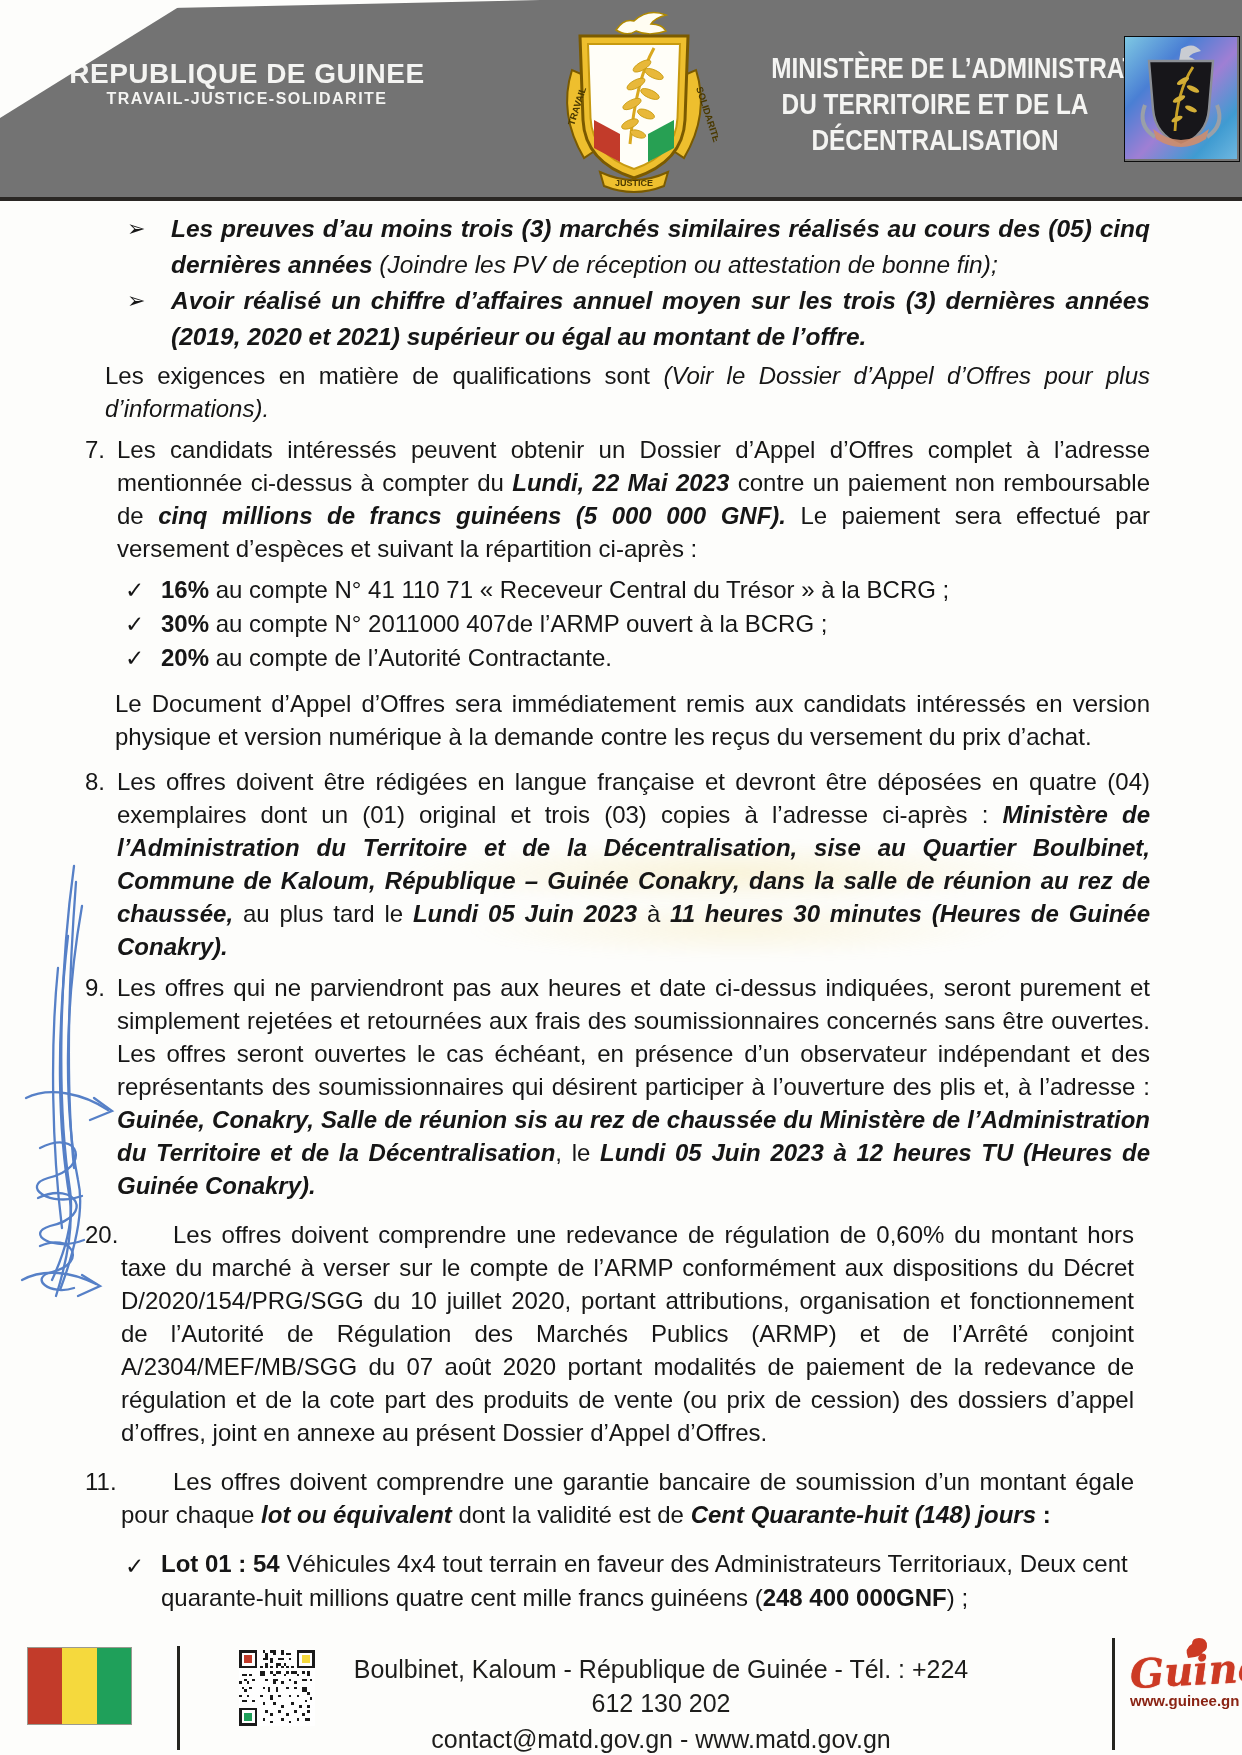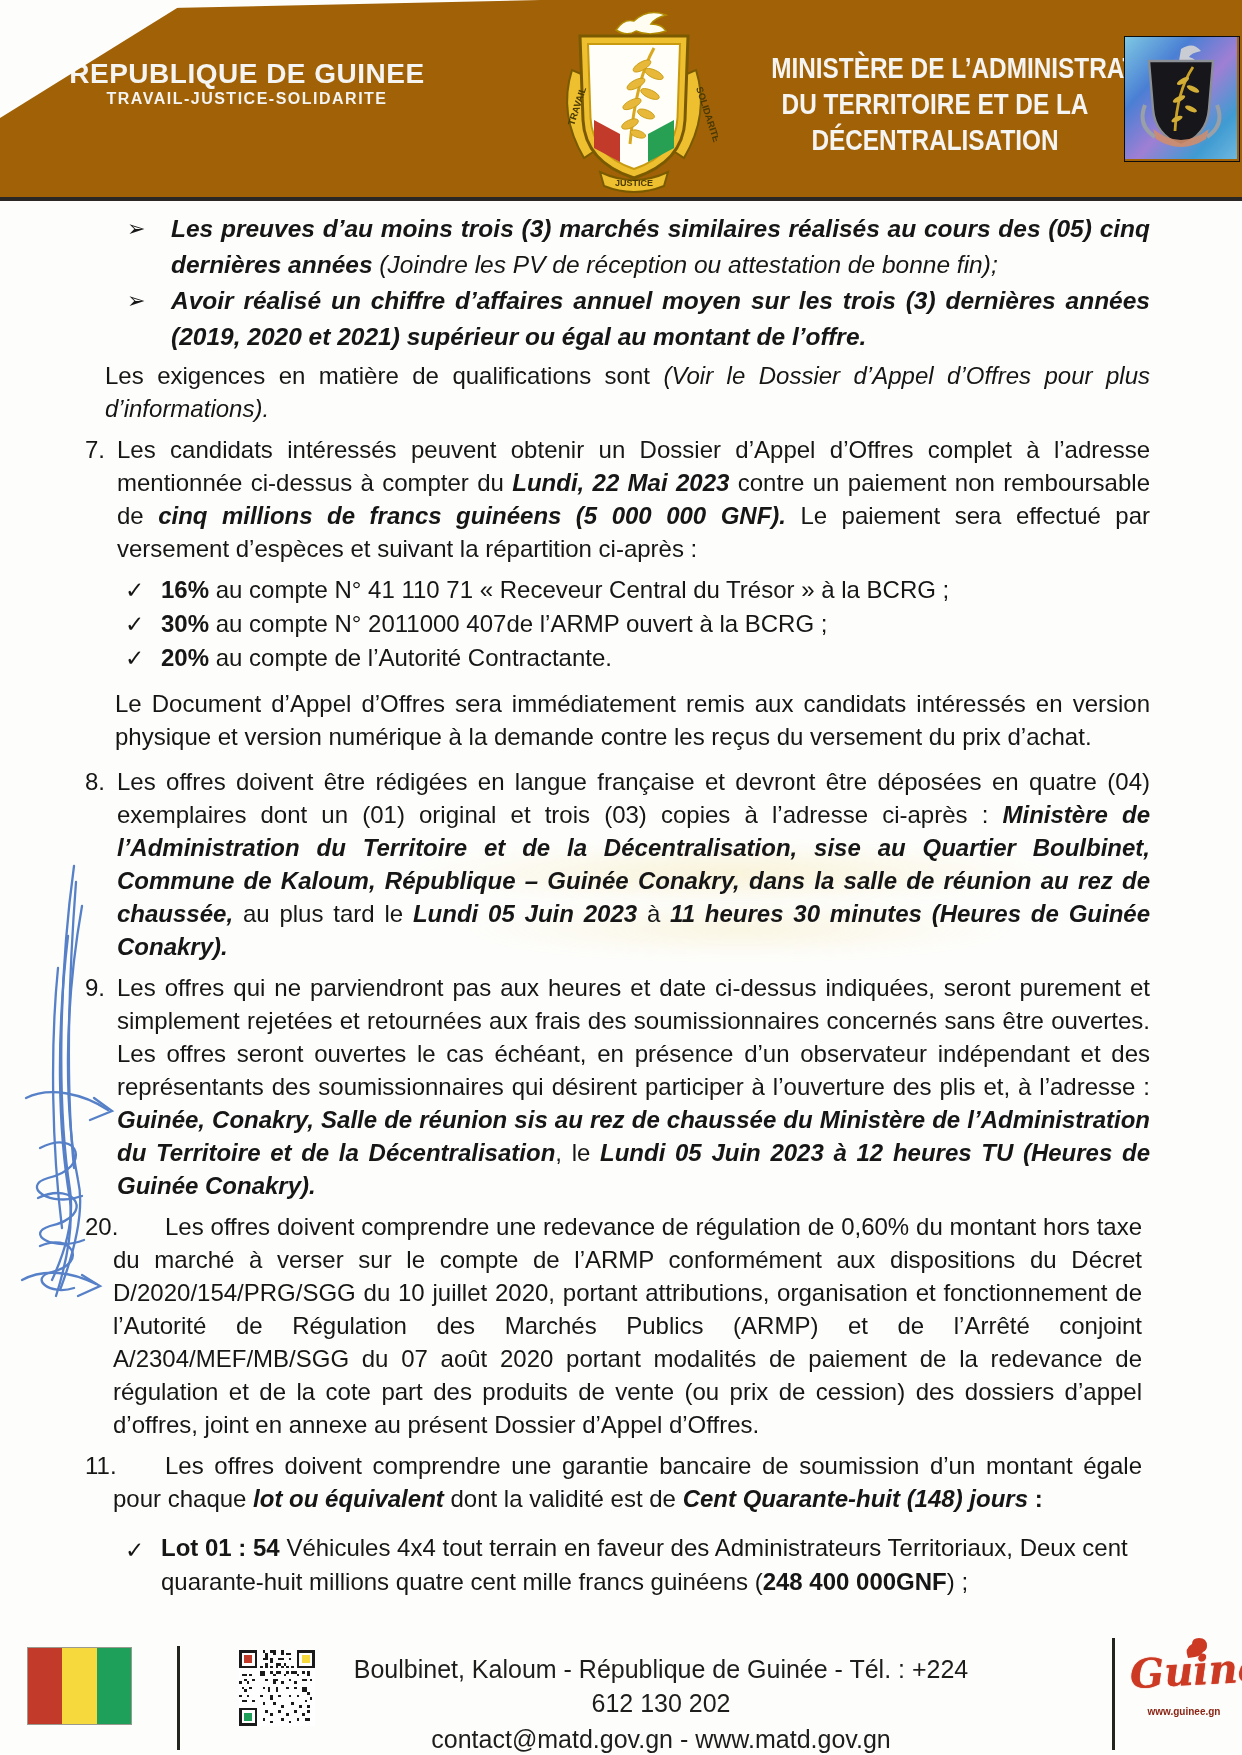"REPUBLIQUE DE GUINEE" .banner { background: #a16207 -> #737373 }
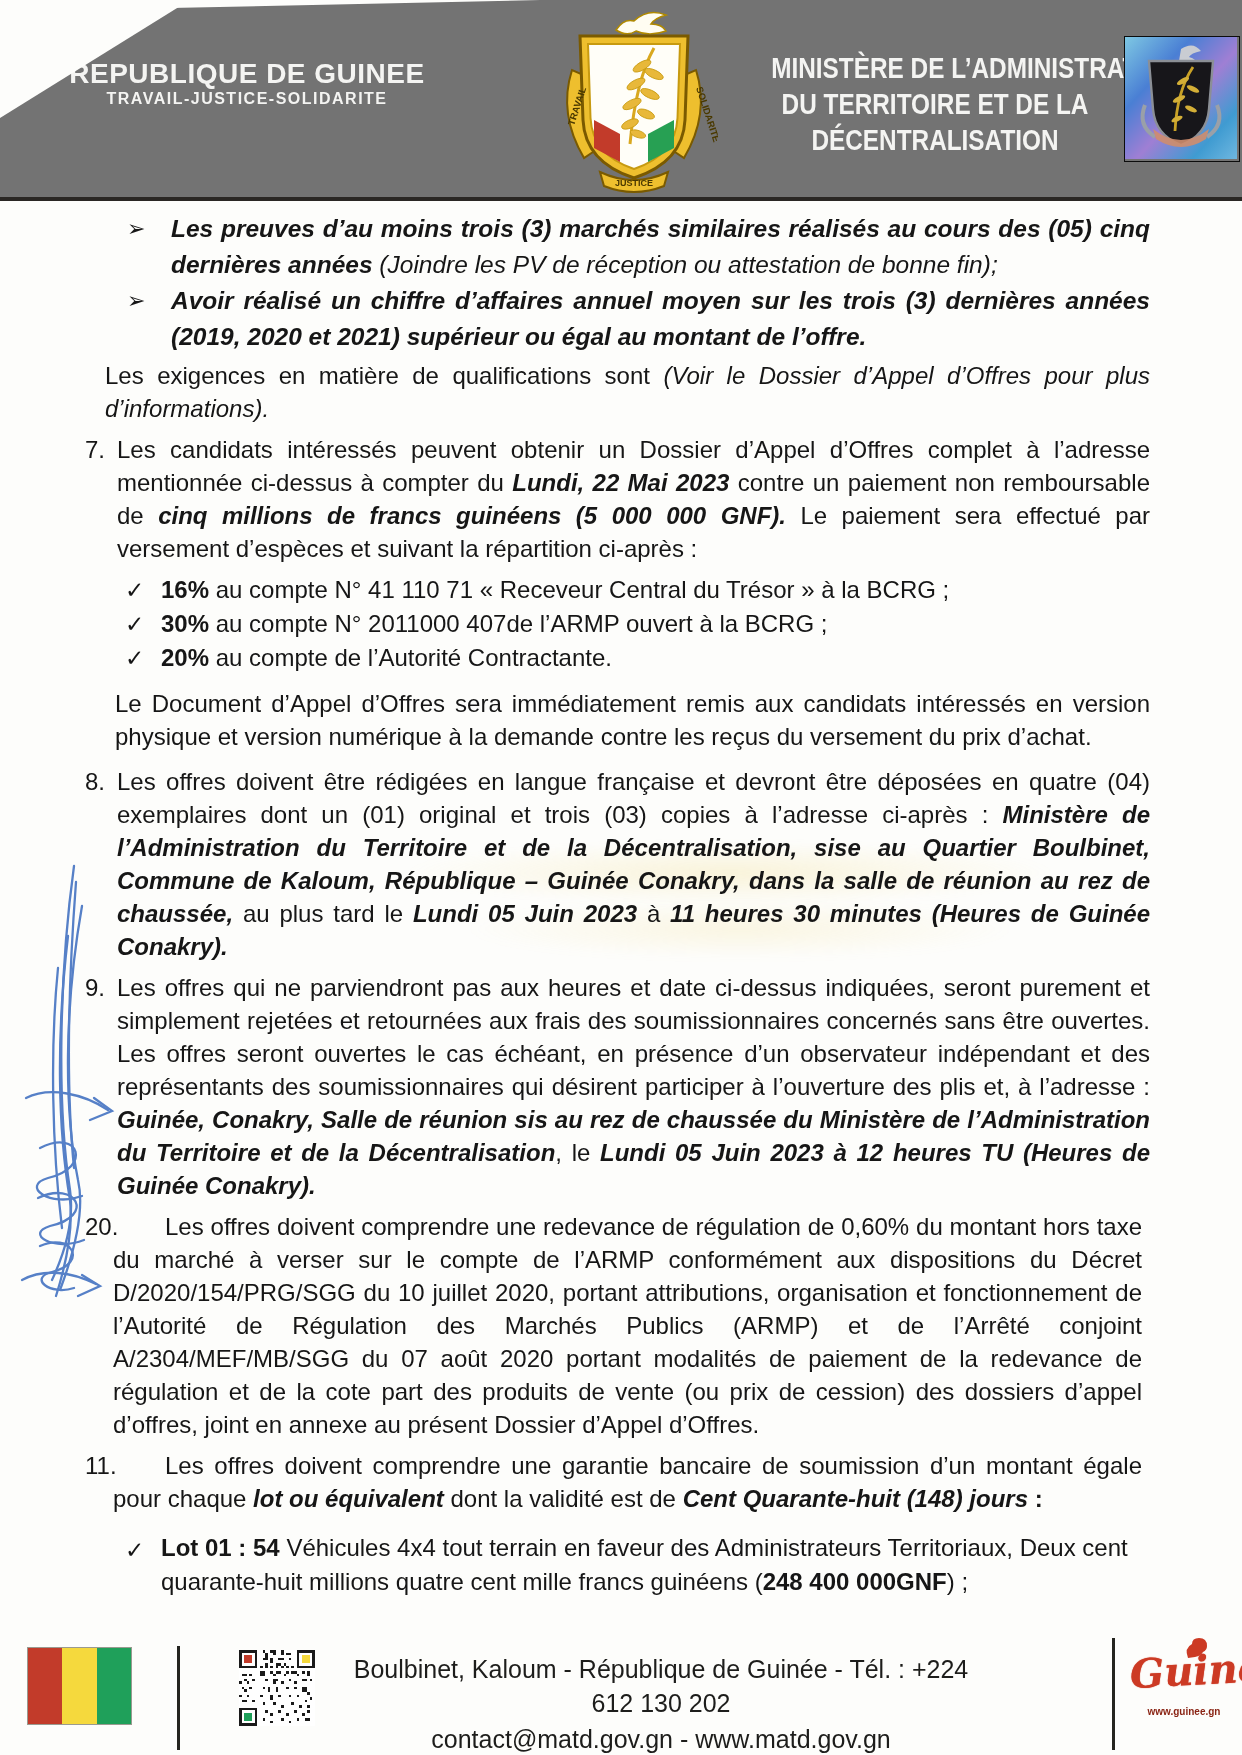"Les offres doivent comprendre une" .tabitem p { margin: 8px -> 16px }
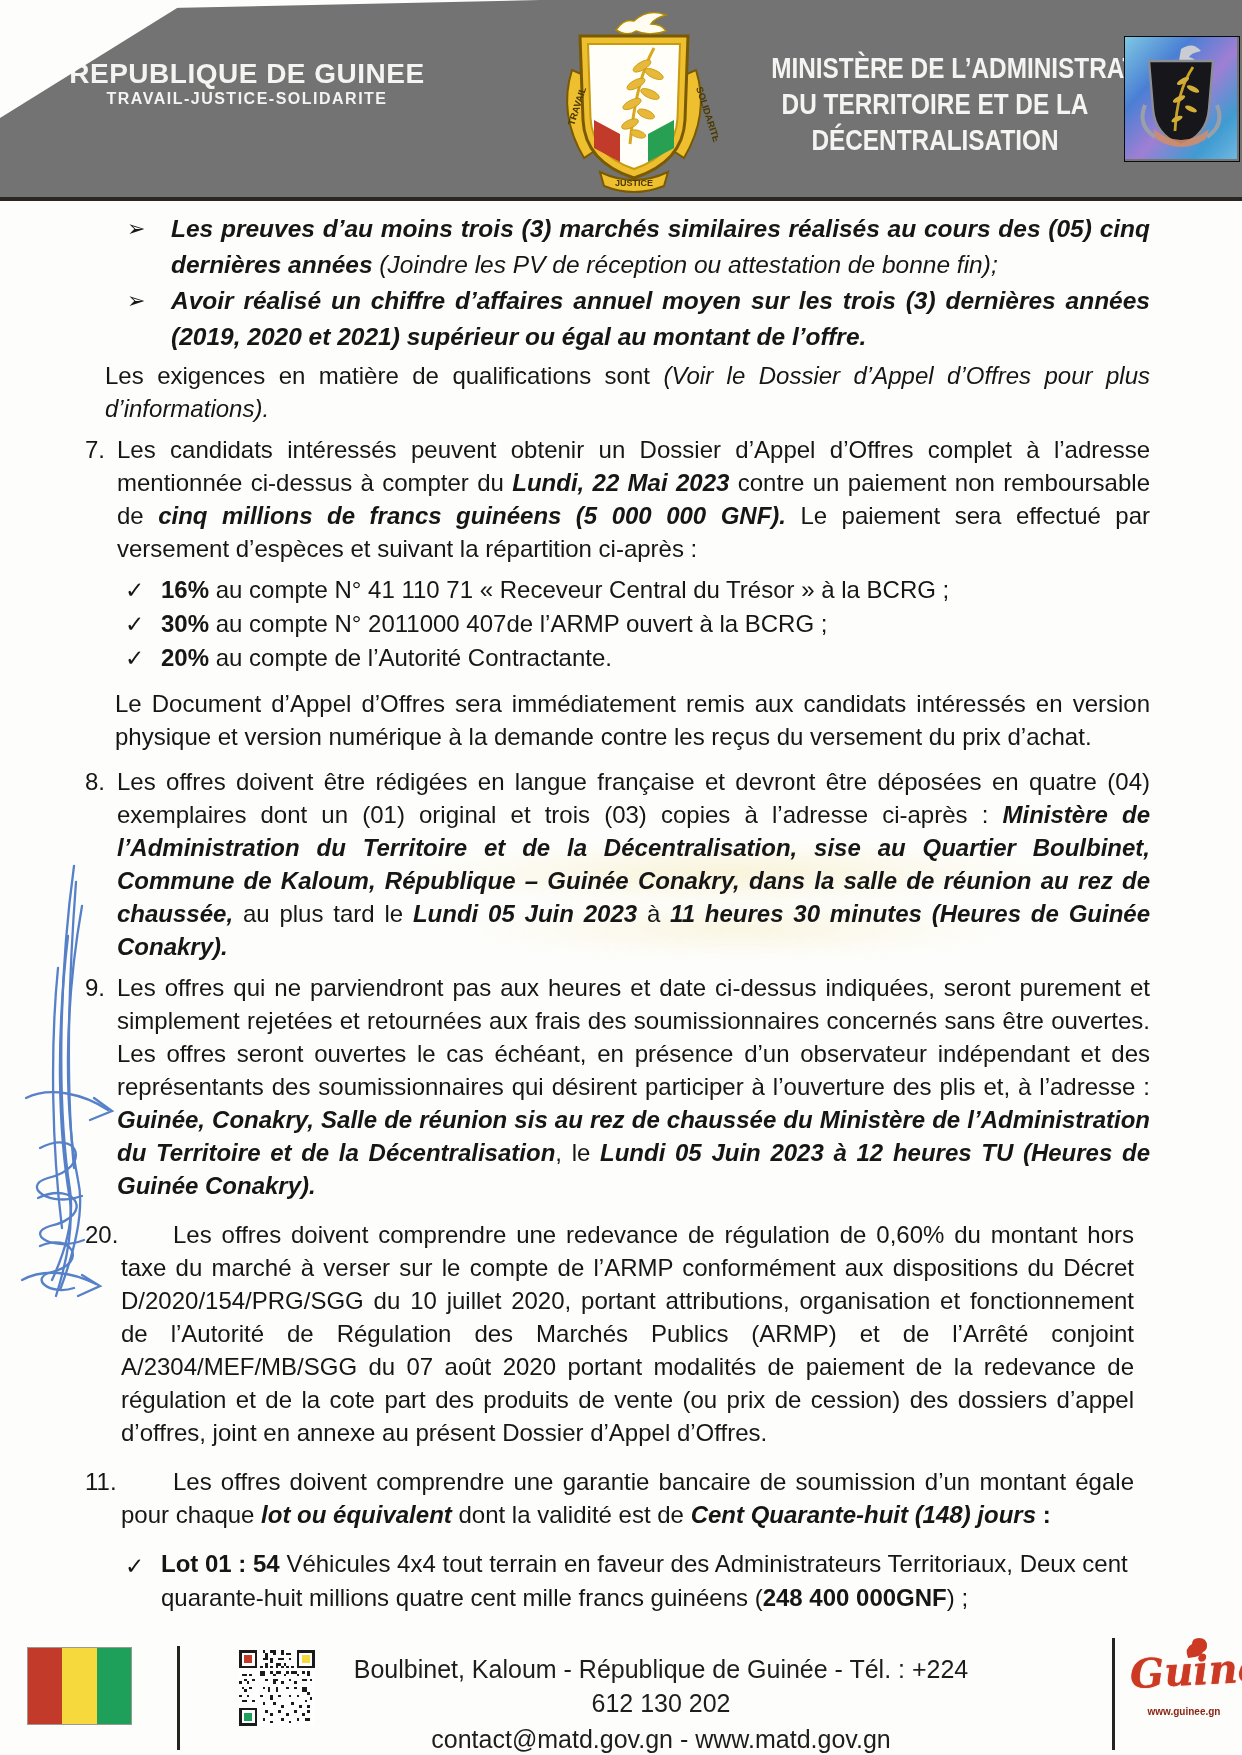"www.guinee.gn" .brand-url { font-size: 10px -> 15px; margin-top: 16px -> 2px }
